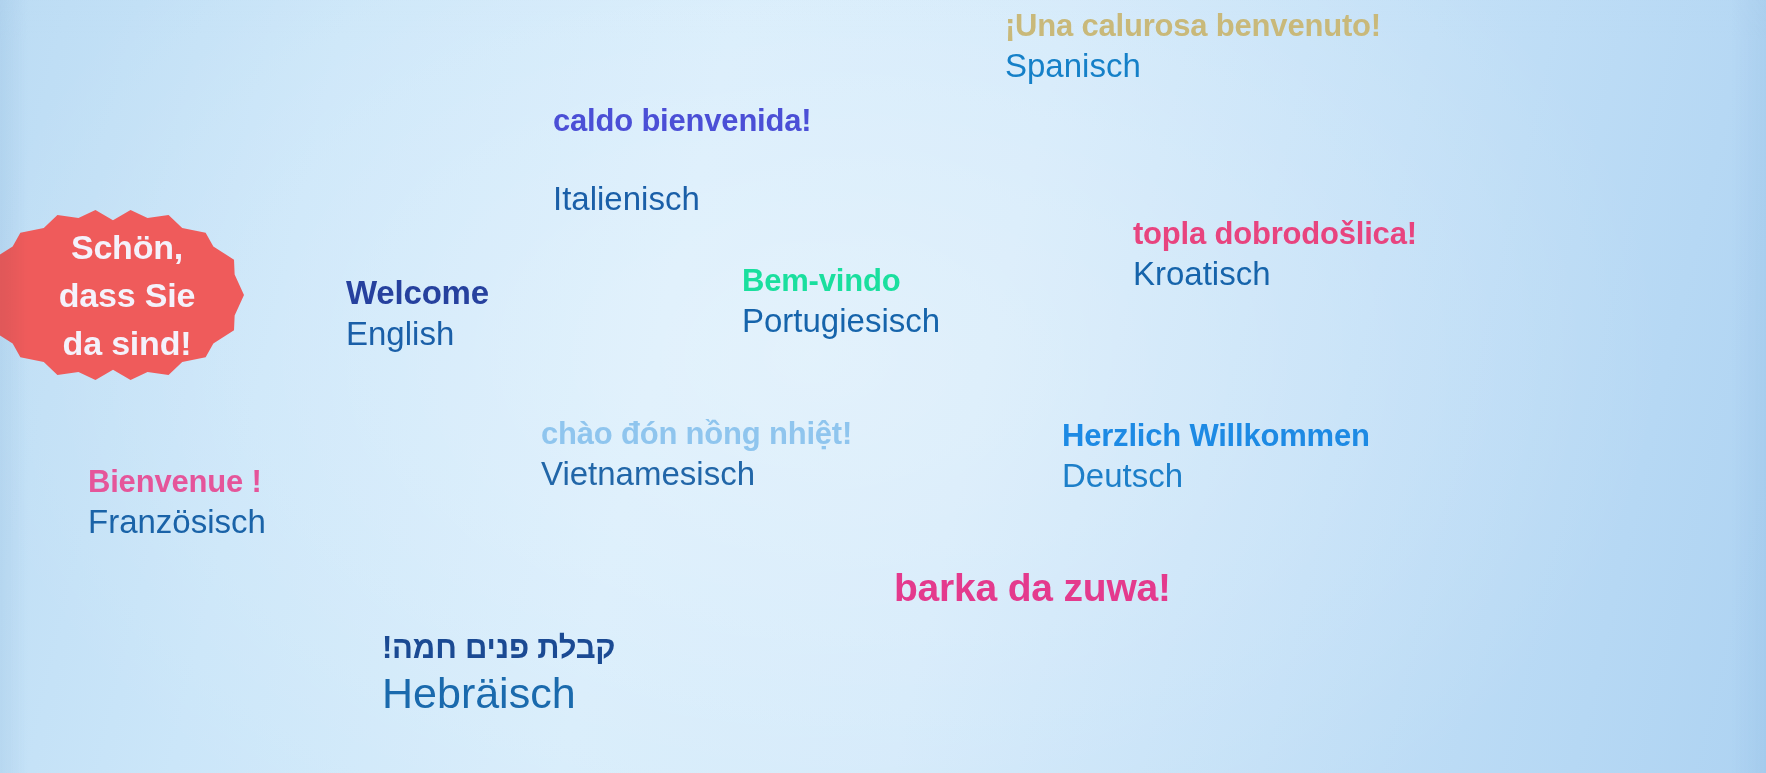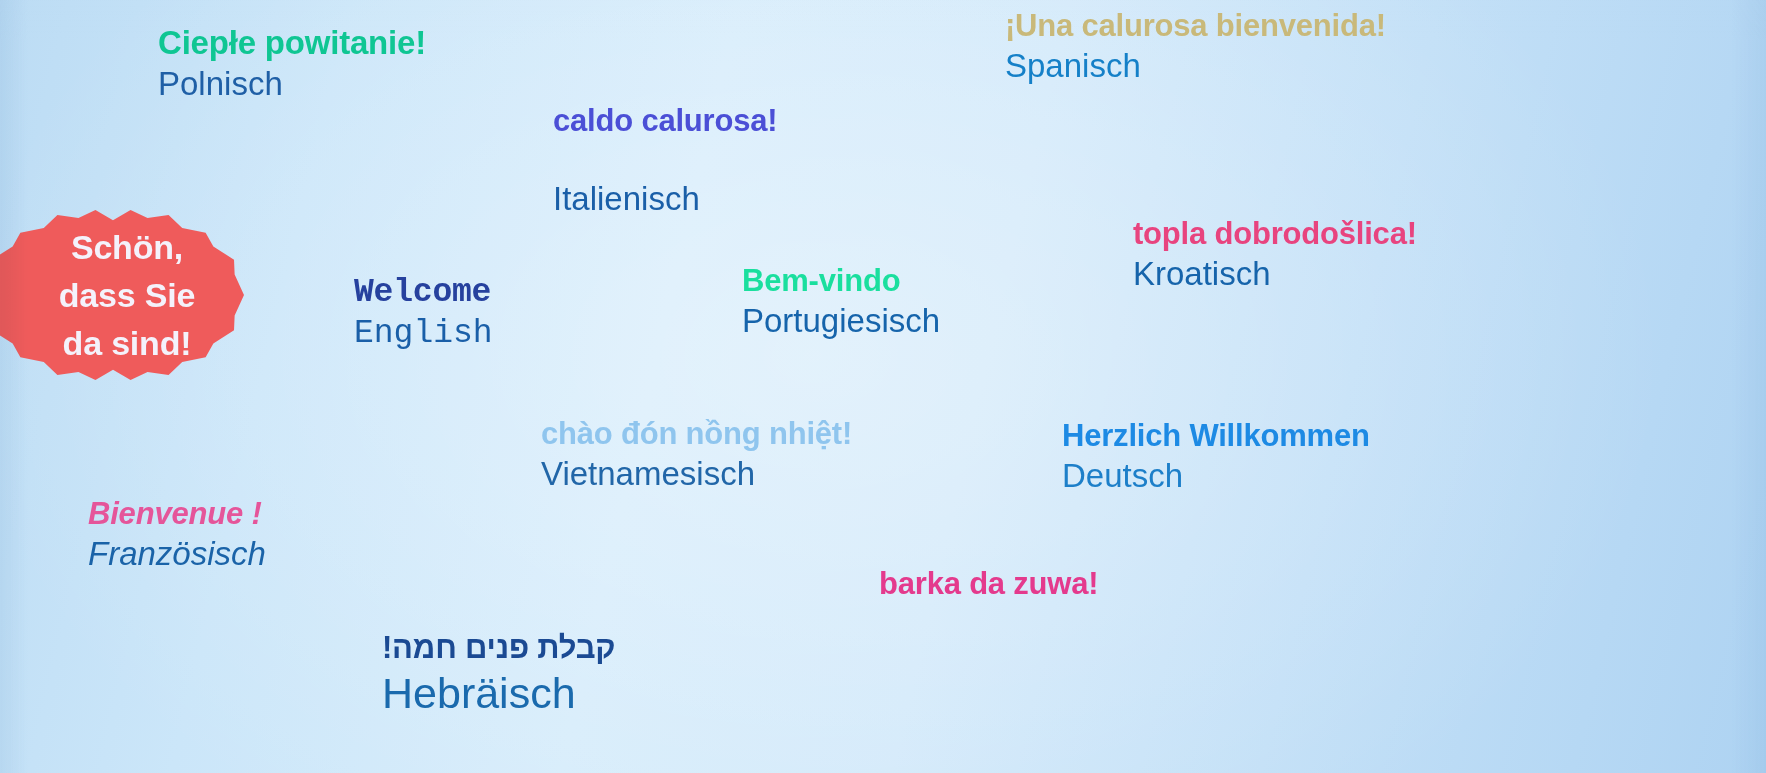"Ciepłe powitanie!" div.entry { html: <div> <span>Ciepłe powitanie!</span> <span>Polnisch</span> </div> -> none }
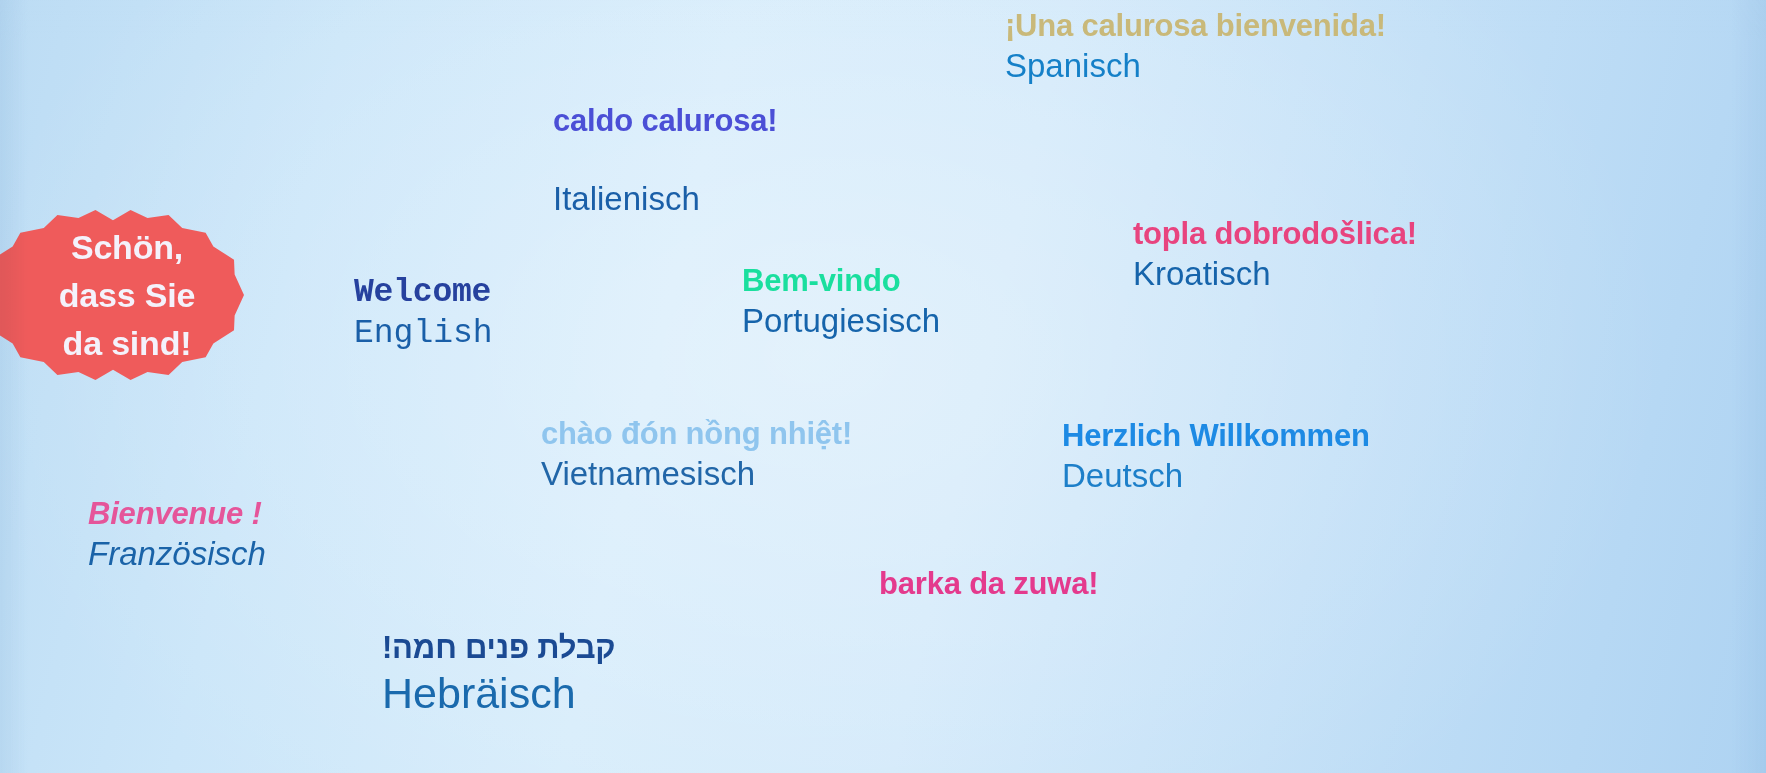"¡Una calurosa bienvenida!" span.greeting { text: bienvenida -> benvenuto }
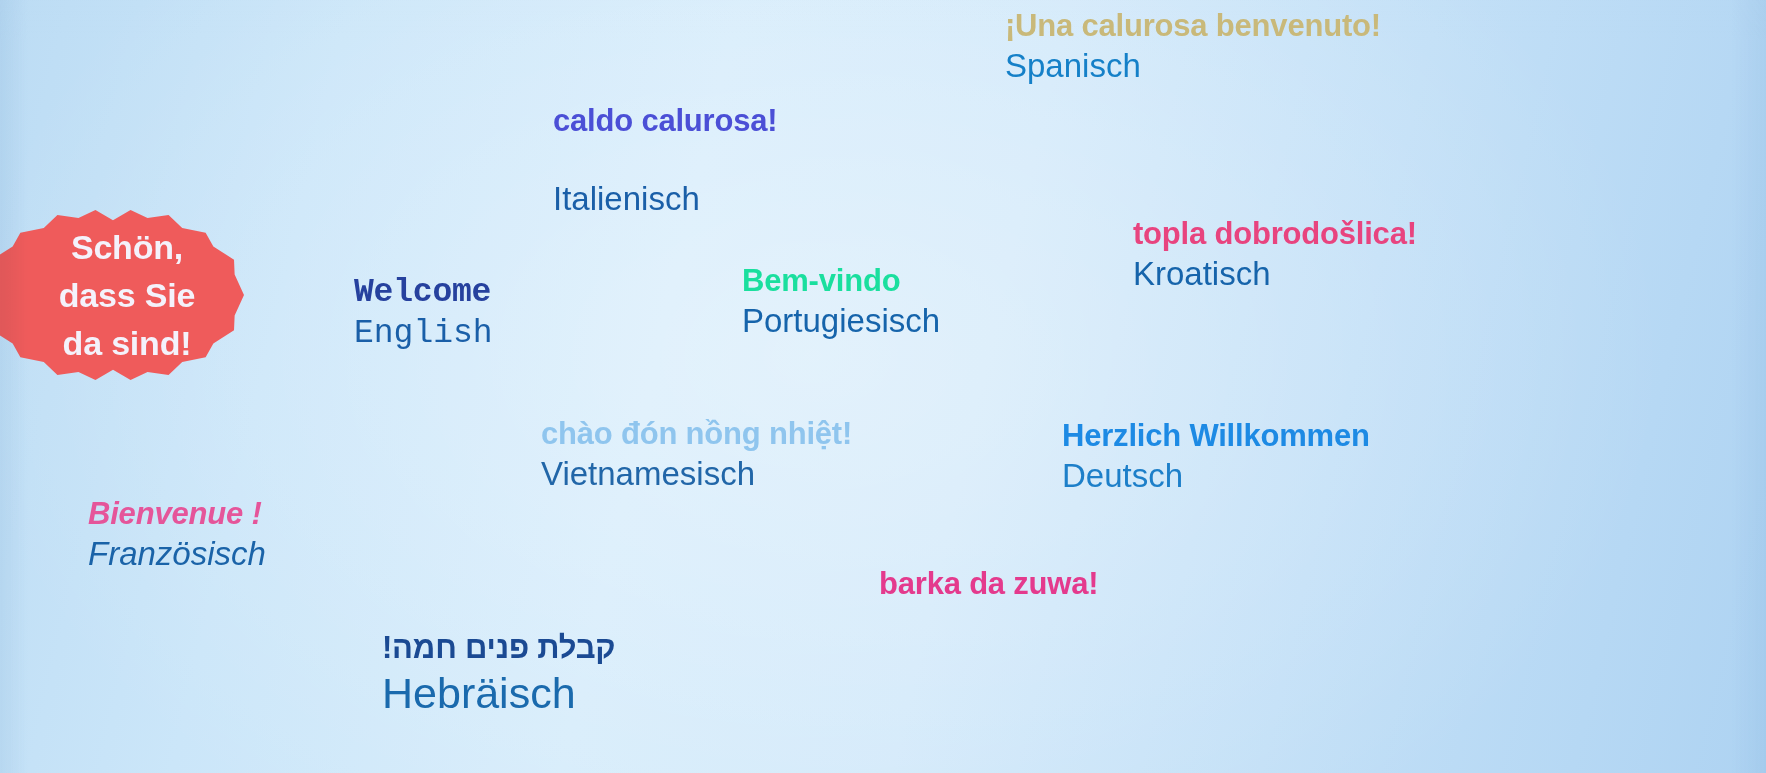"caldo calurosa!" span.greeting { text: calurosa -> bienvenida }
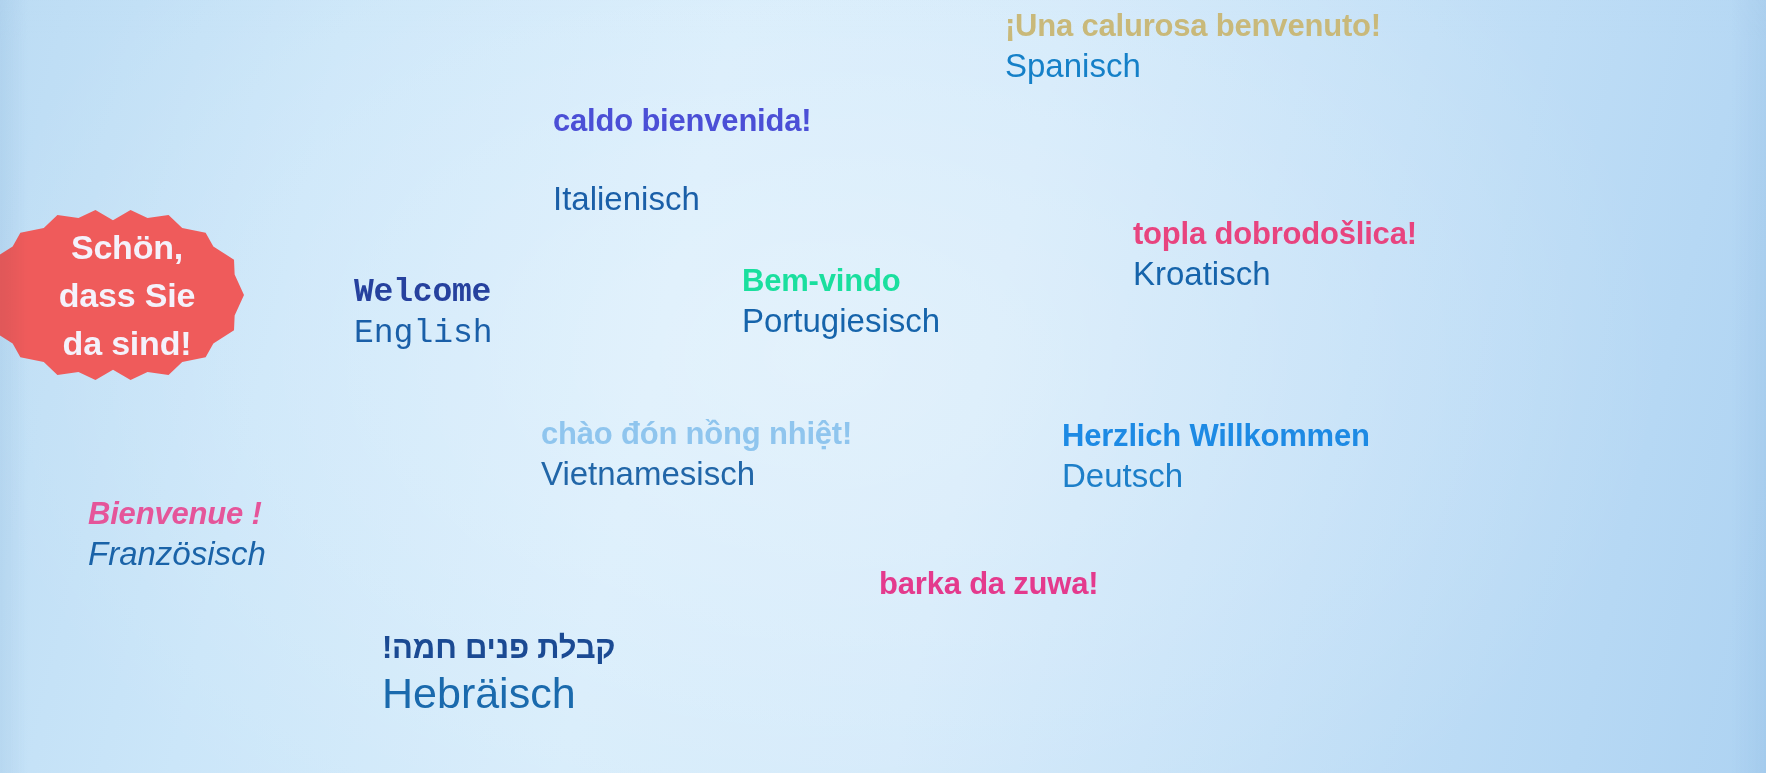"Welcome" div.entry { font-family: Liberation Mono, monospace -> none; left: 354px -> 346px }
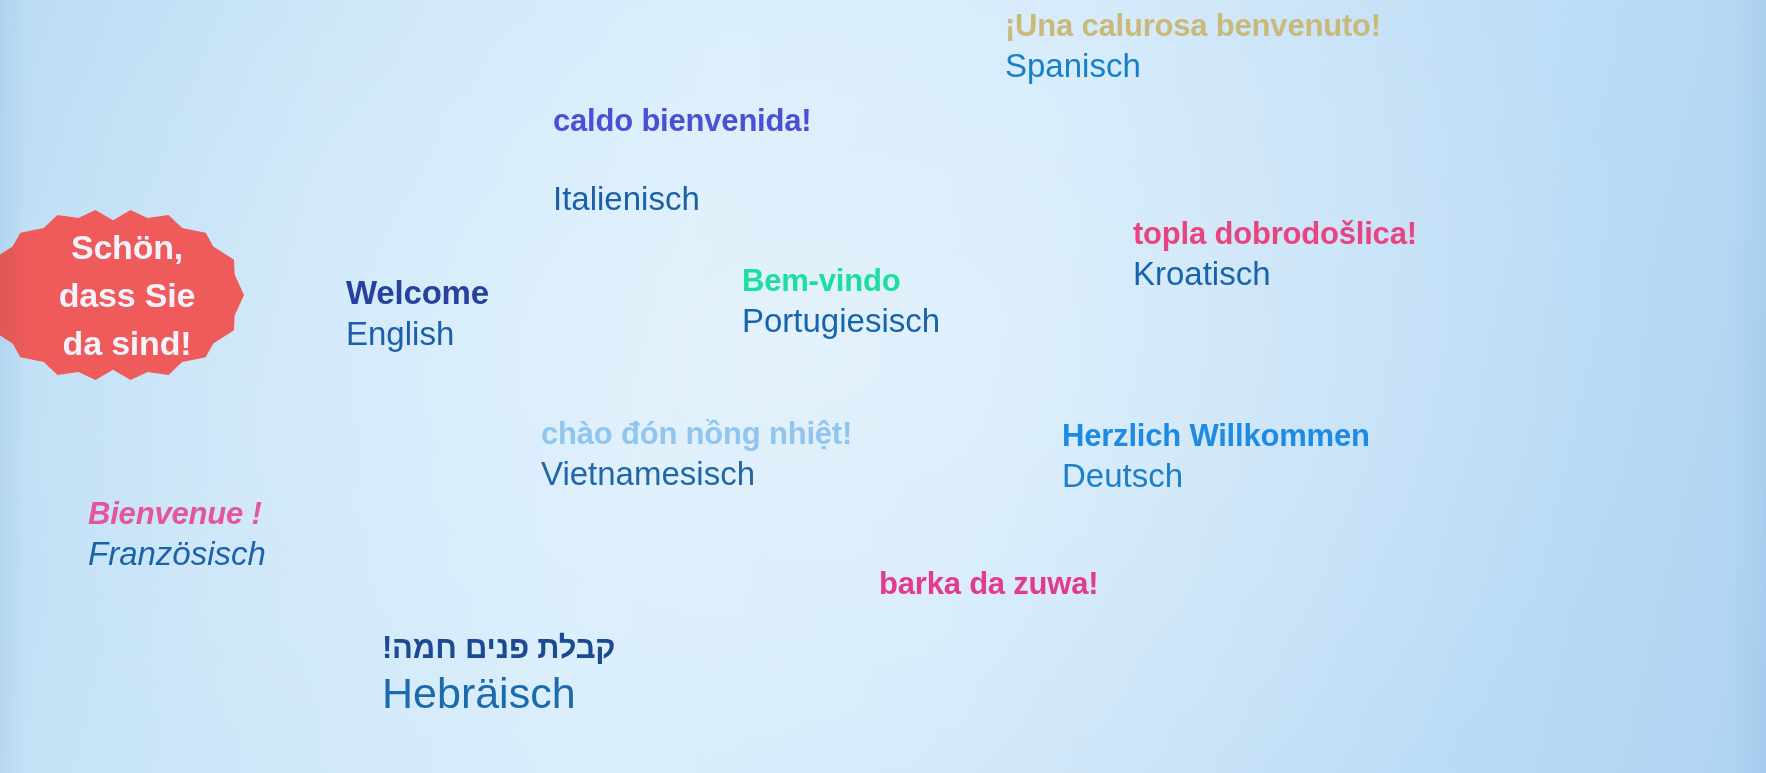"Bienvenue !" div.entry { font-style: italic -> none; top: 498px -> 466px }
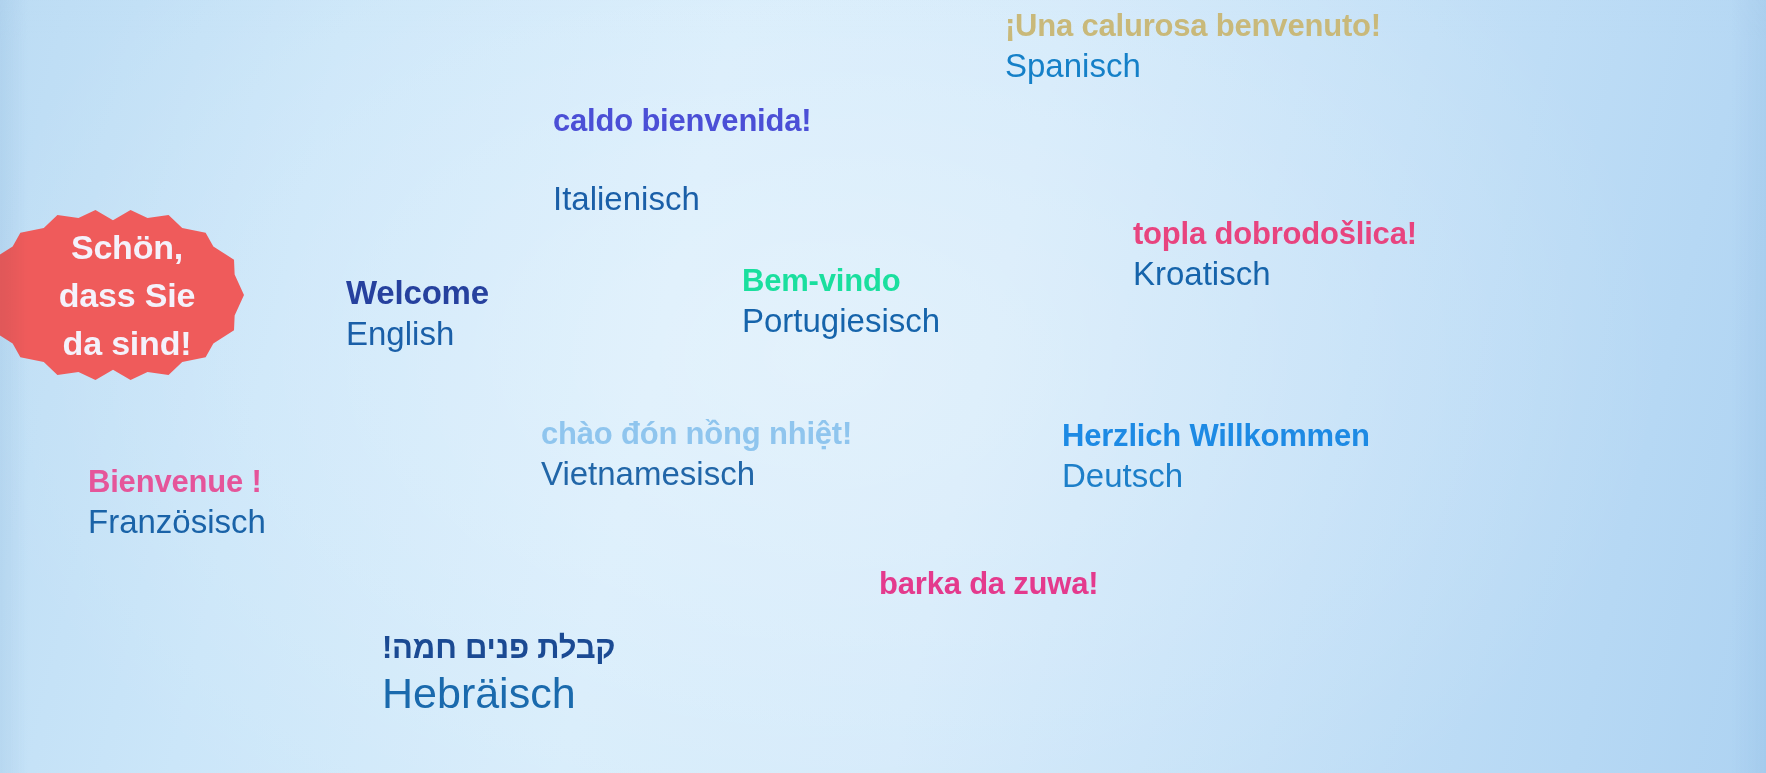"barka da zuwa!" span.greeting { font-size: 31px -> 39px; margin-left: none -> 15px }
